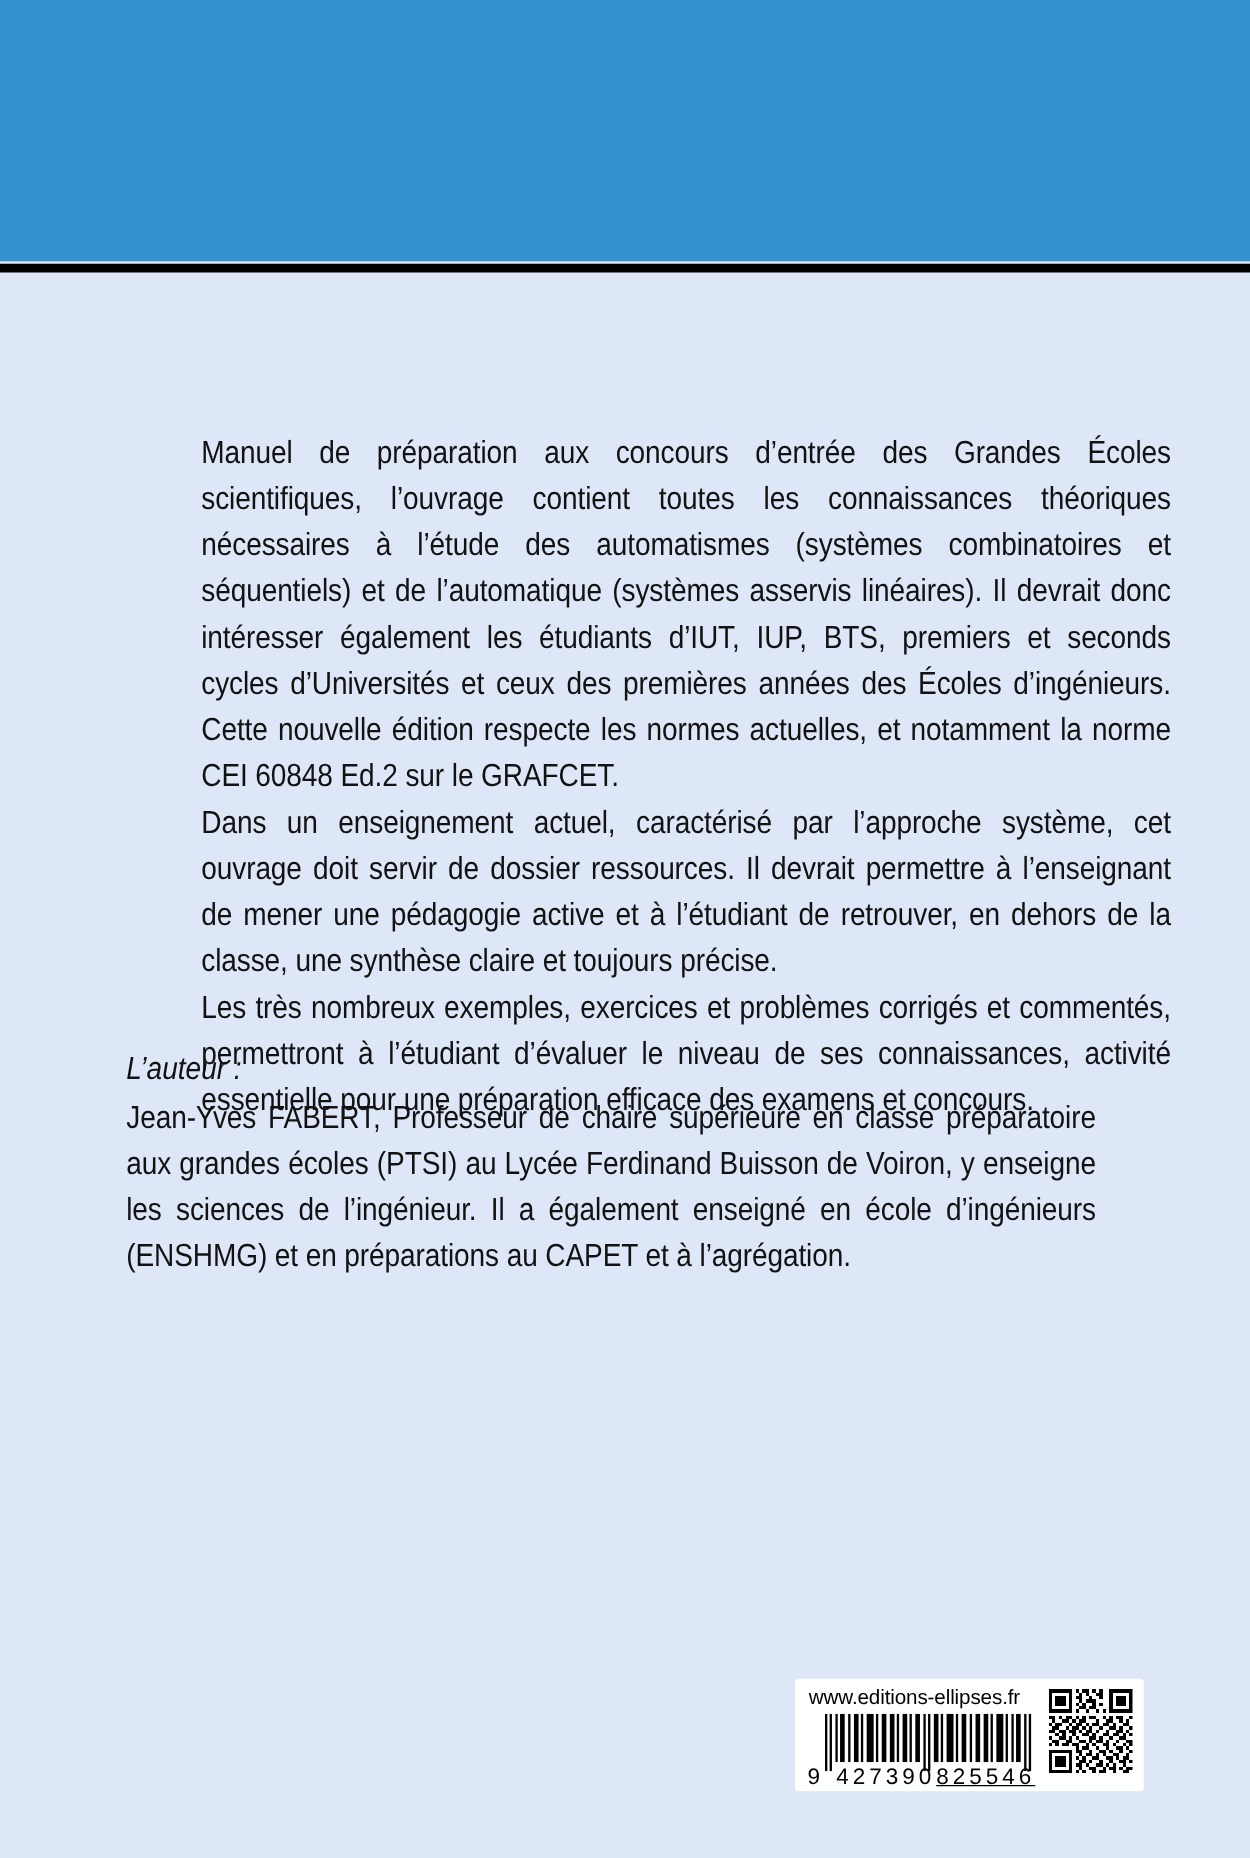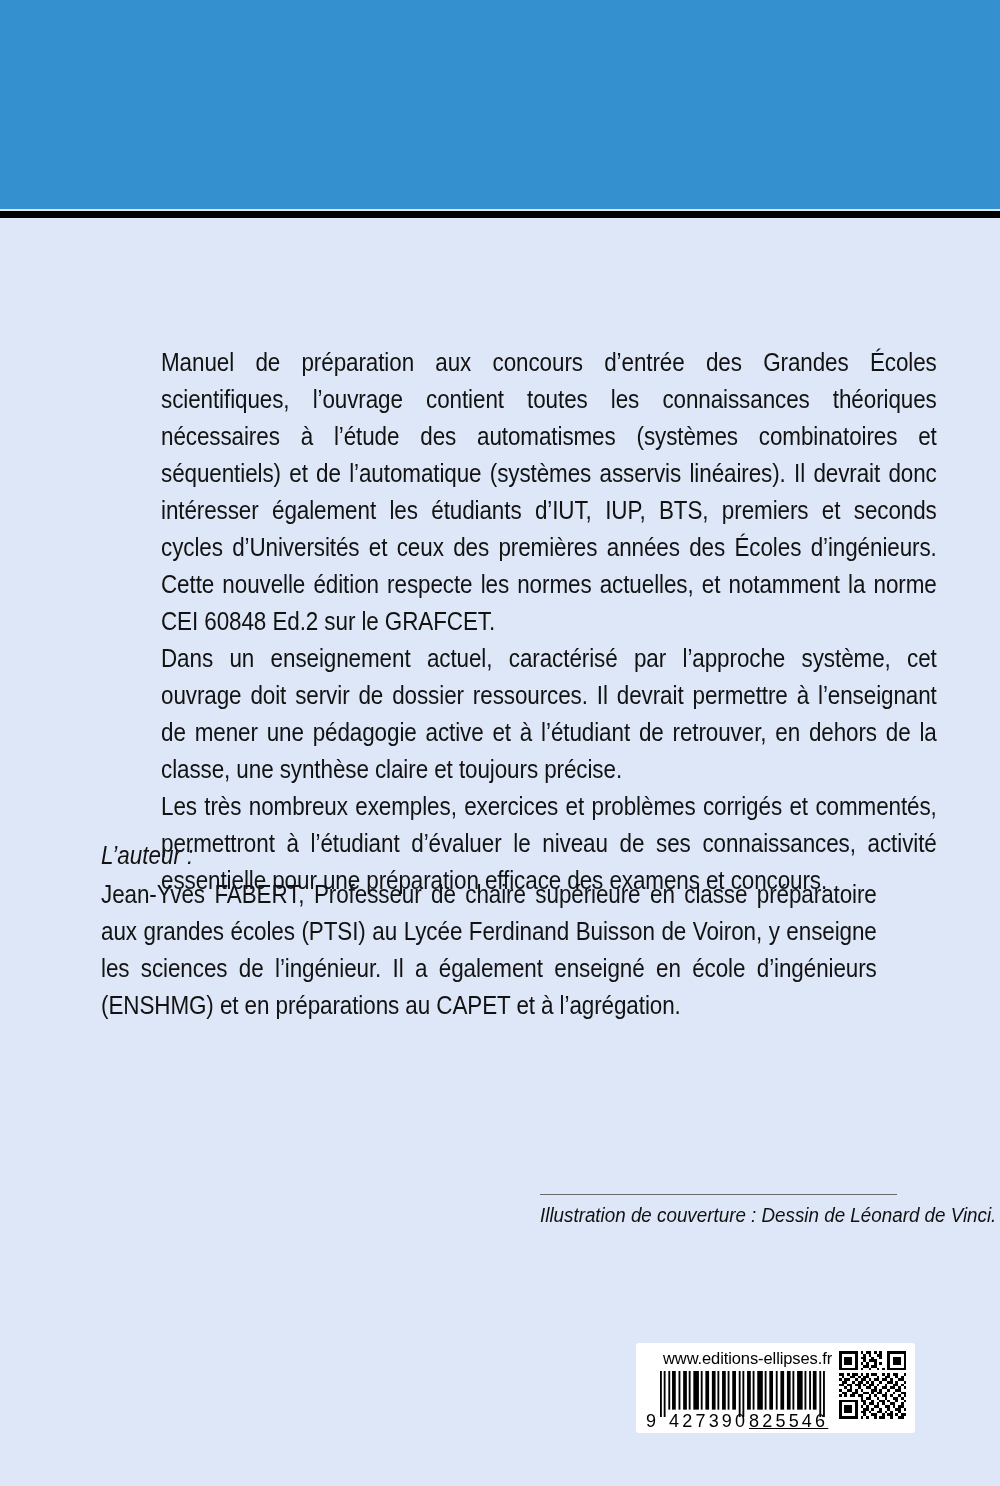"Illustration de couverture : Dessin" div.credit-wrap { html: <div> <div></div> <p>Illustration de couverture : Dessin de Léonard de Vinci.</p> </div> -> none }
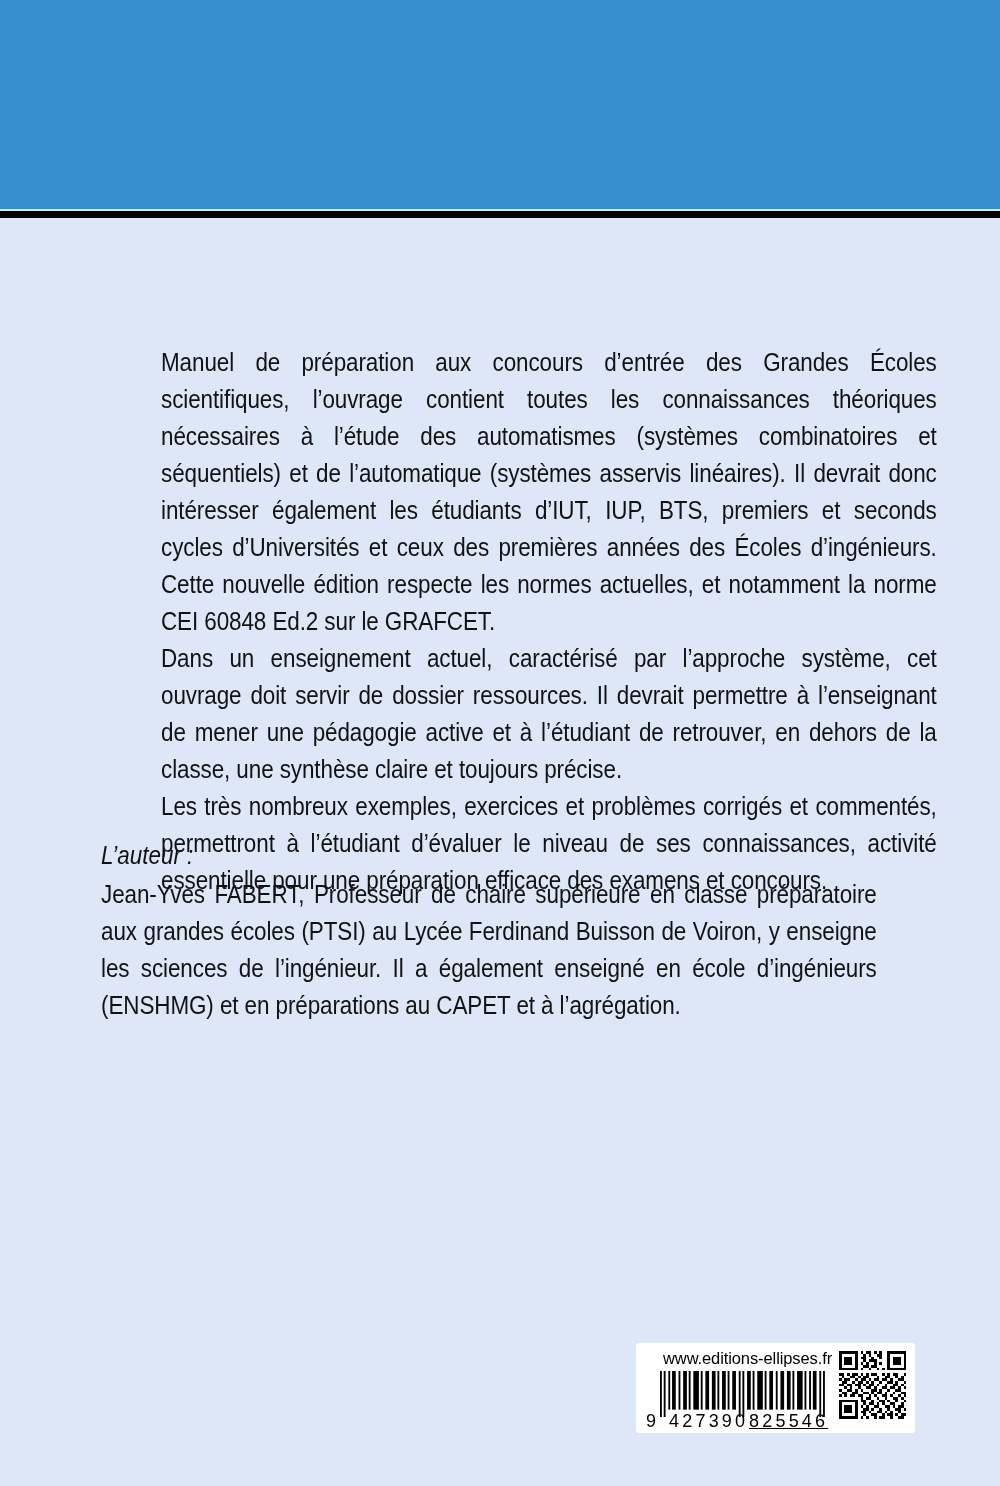"www.editions-ellipses.fr" .publisher-url { margin-left: 18px -> 2px }
